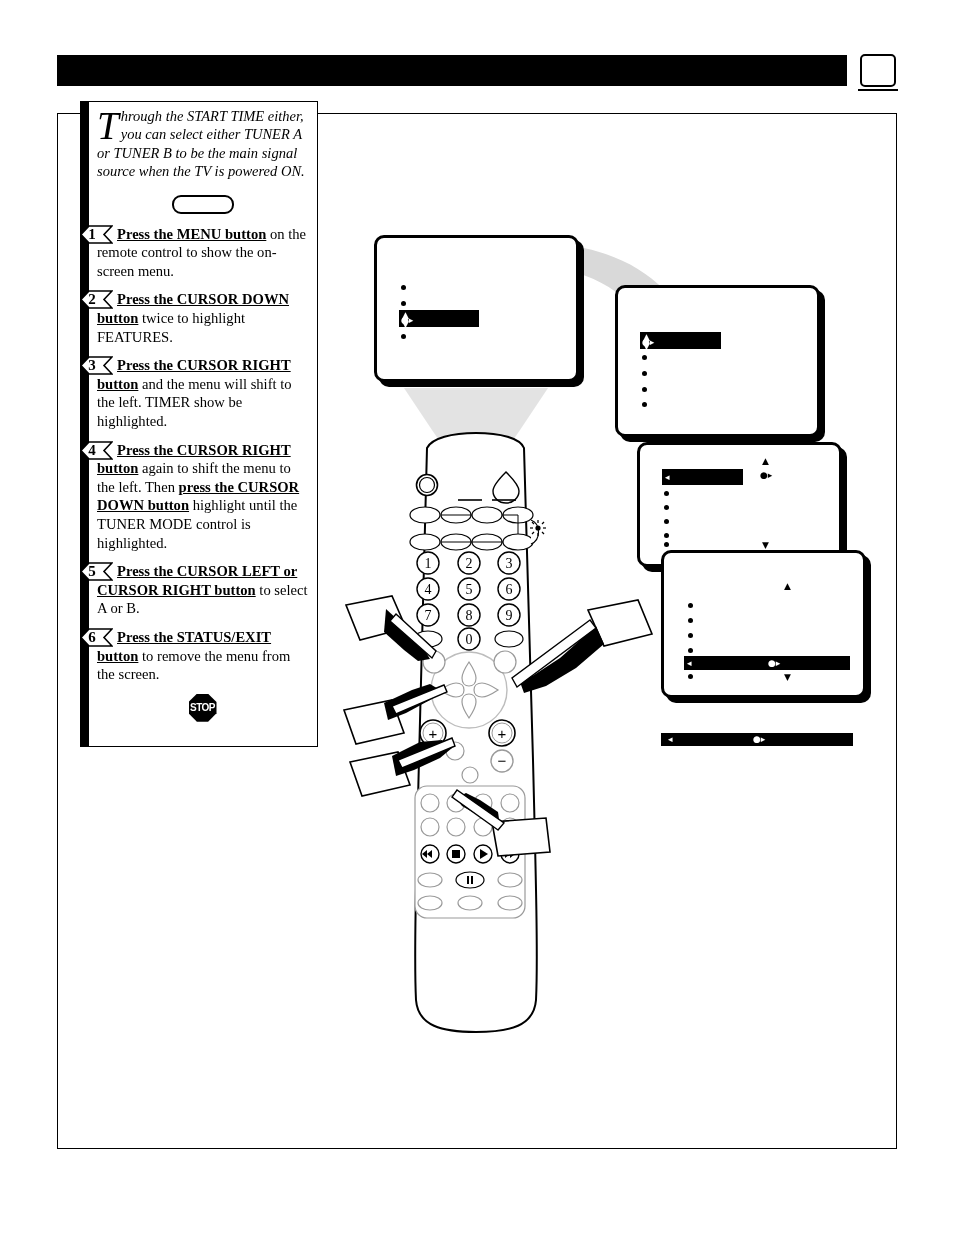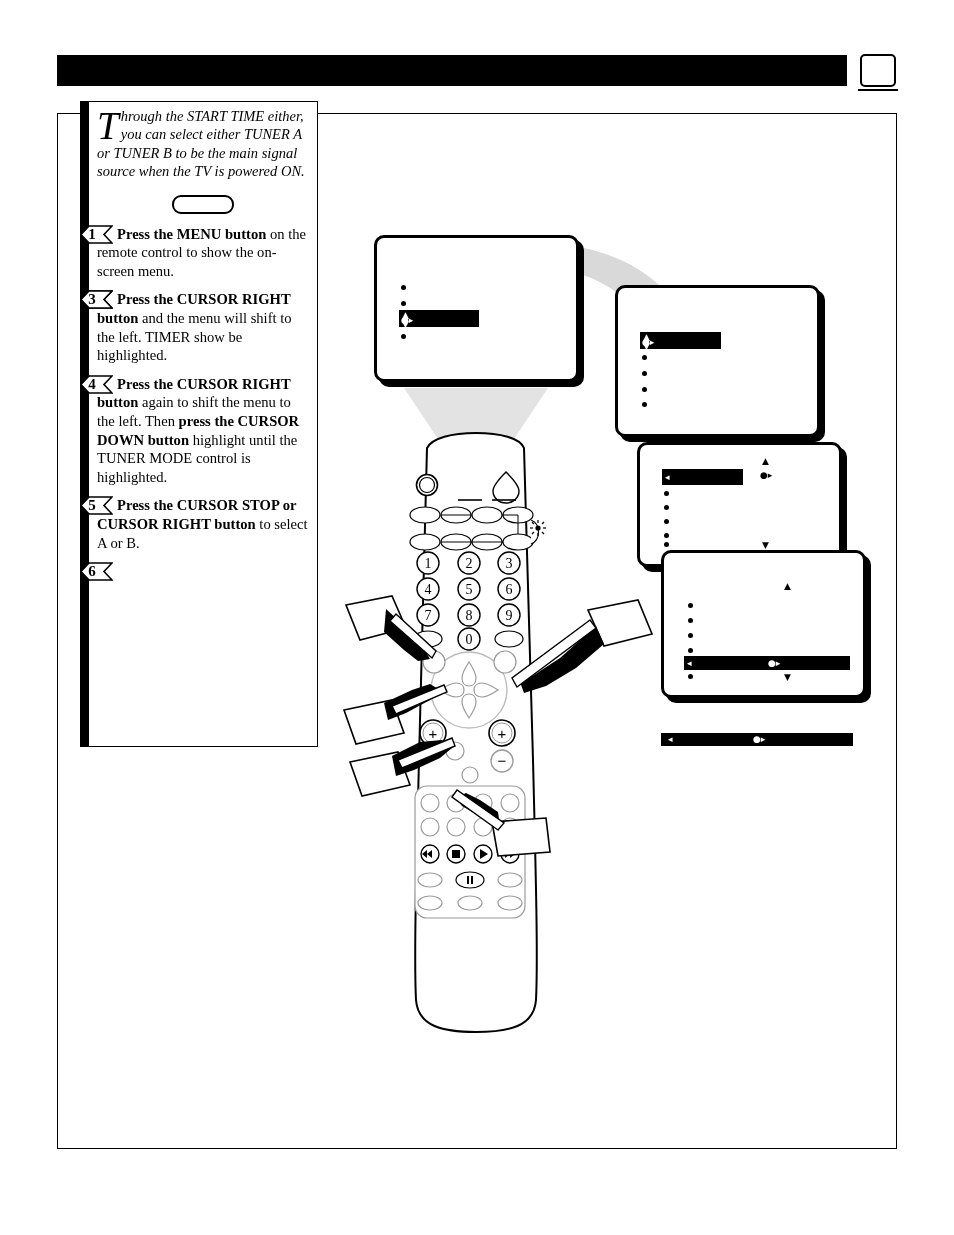"Press the MENU button" .step-body b { text-decoration: none -> underline }
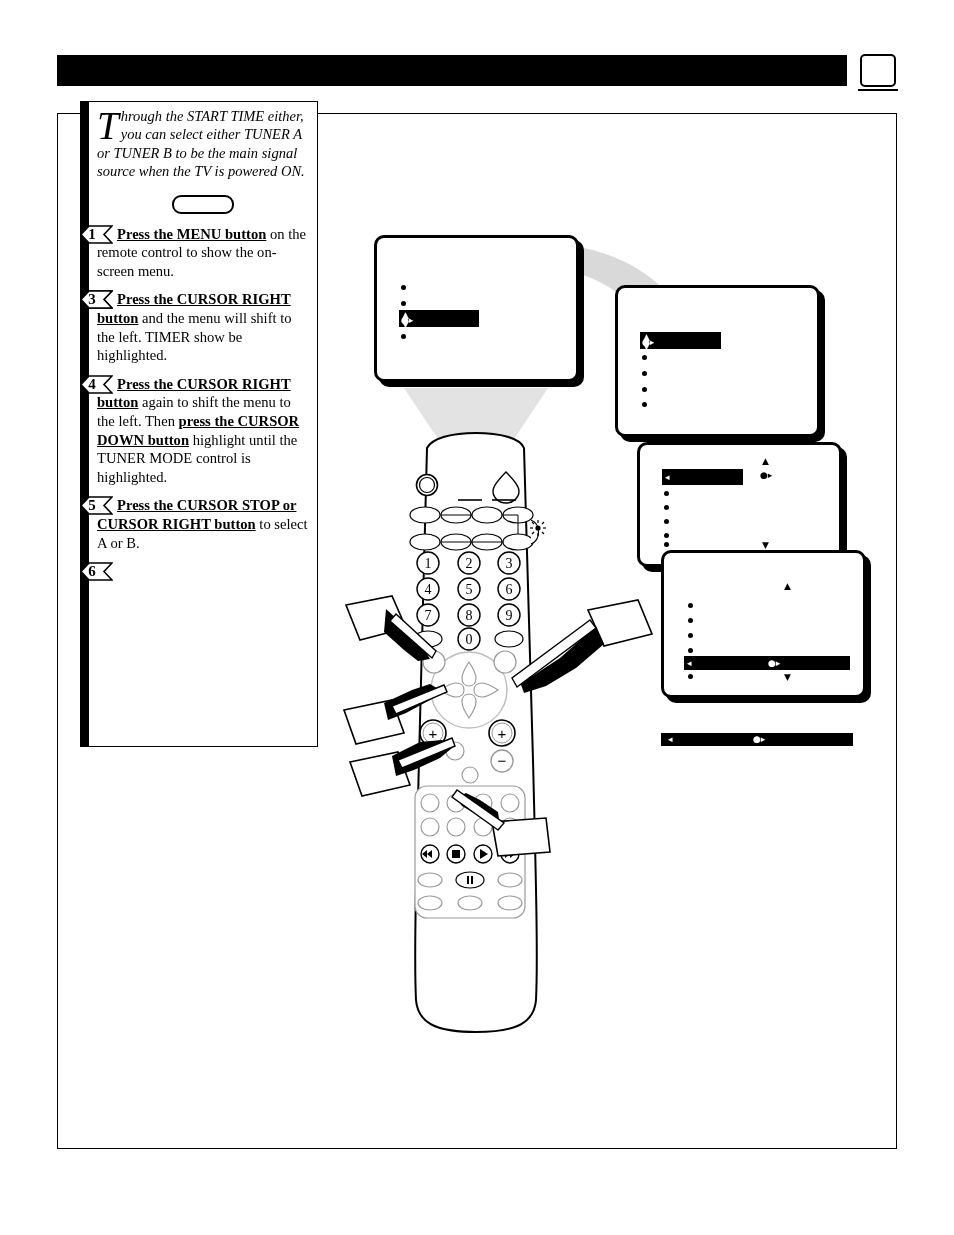"Press the CURSOR DOWN button twice" span.step-body { html: none -> <span><b>Press the CURSOR DOWN button</b><span> twice to highlight FEATURES.</span></span> }
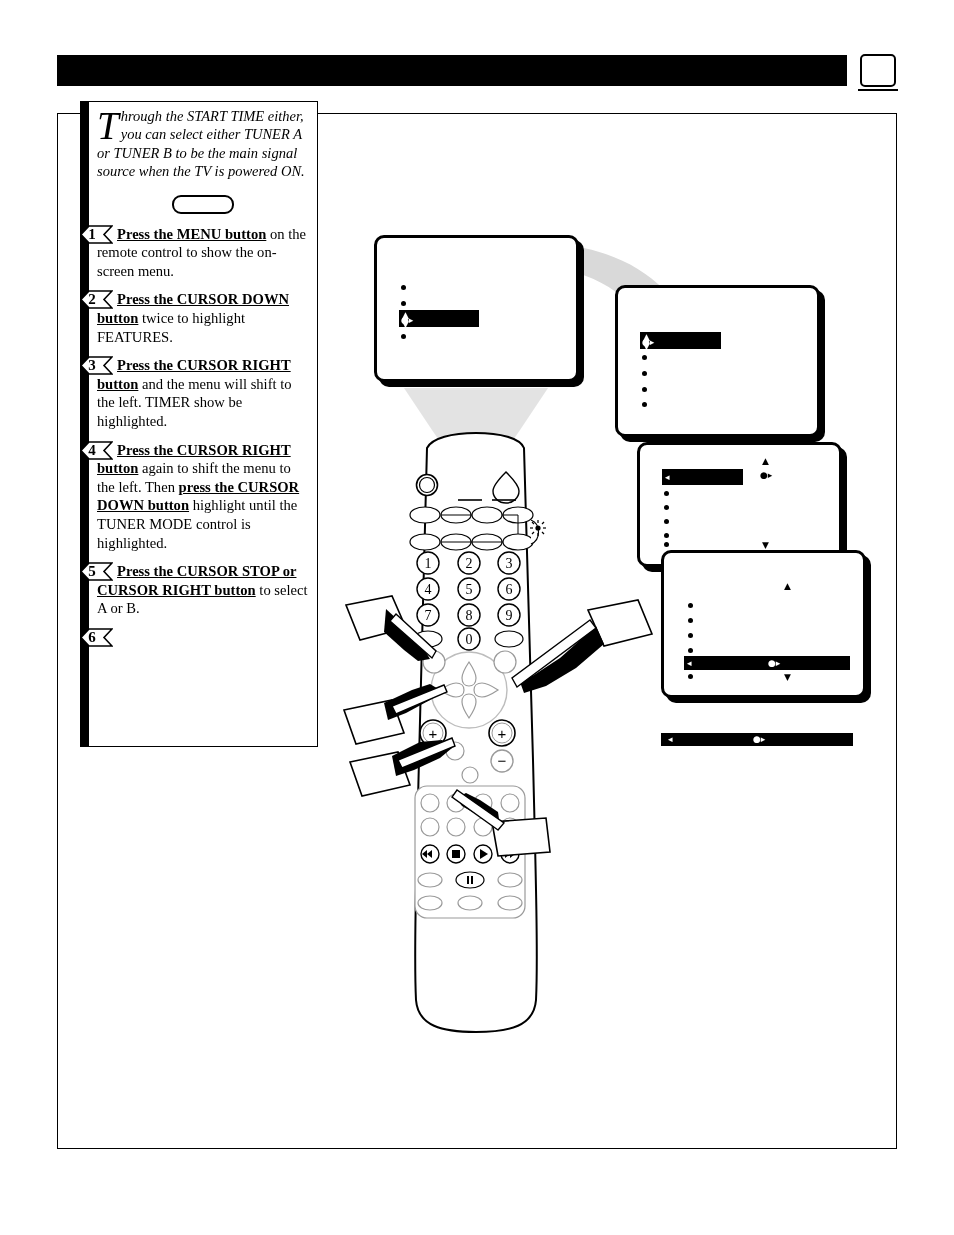"Press the CURSOR STOP or" b { text: STOP -> LEFT }
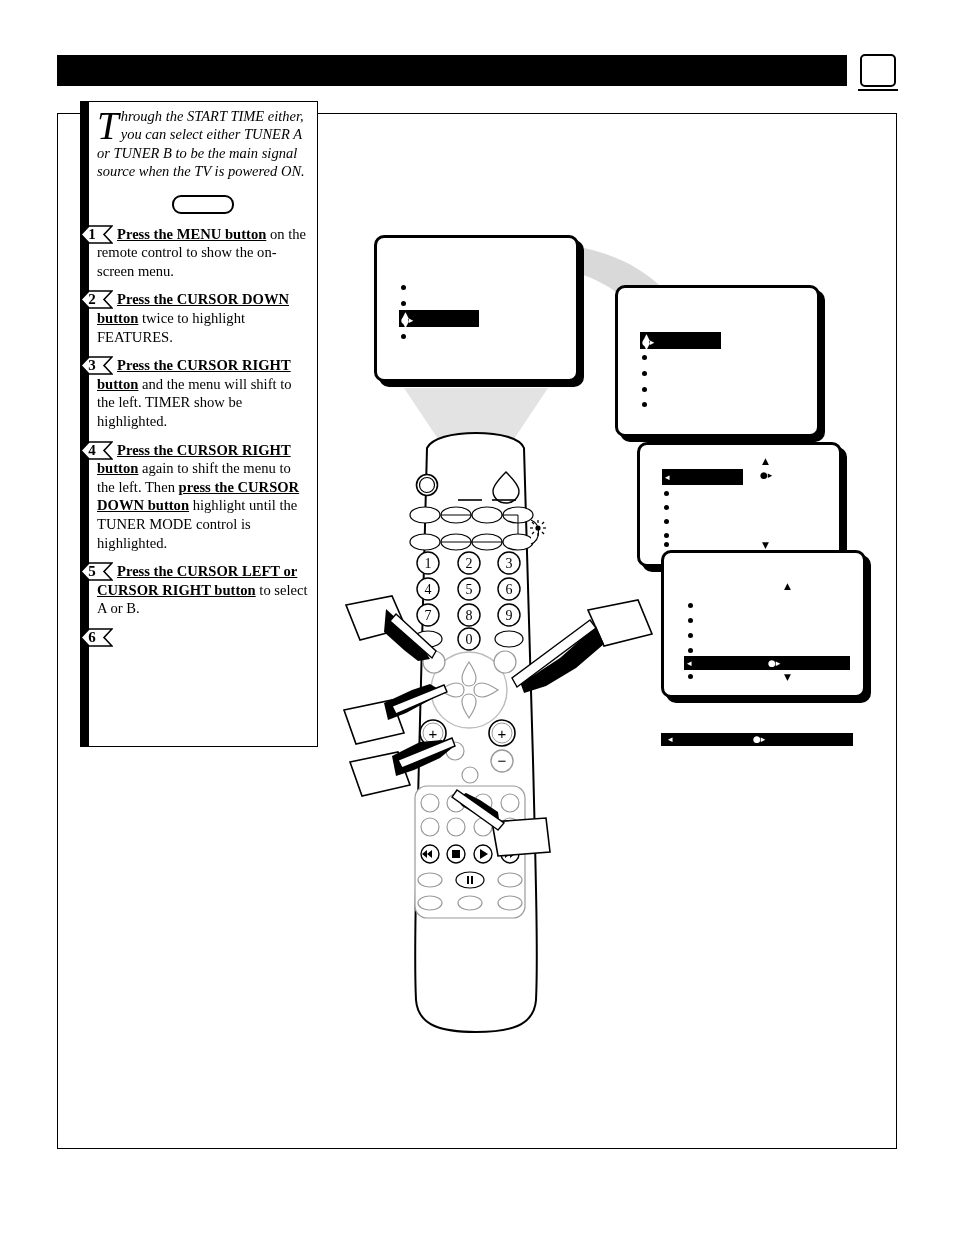"Press the STATUS/EXIT button to" span.step-body { html: none -> <span><b>Press the STATUS/EXIT button</b><span> to remove the menu from the screen.</span></span> }
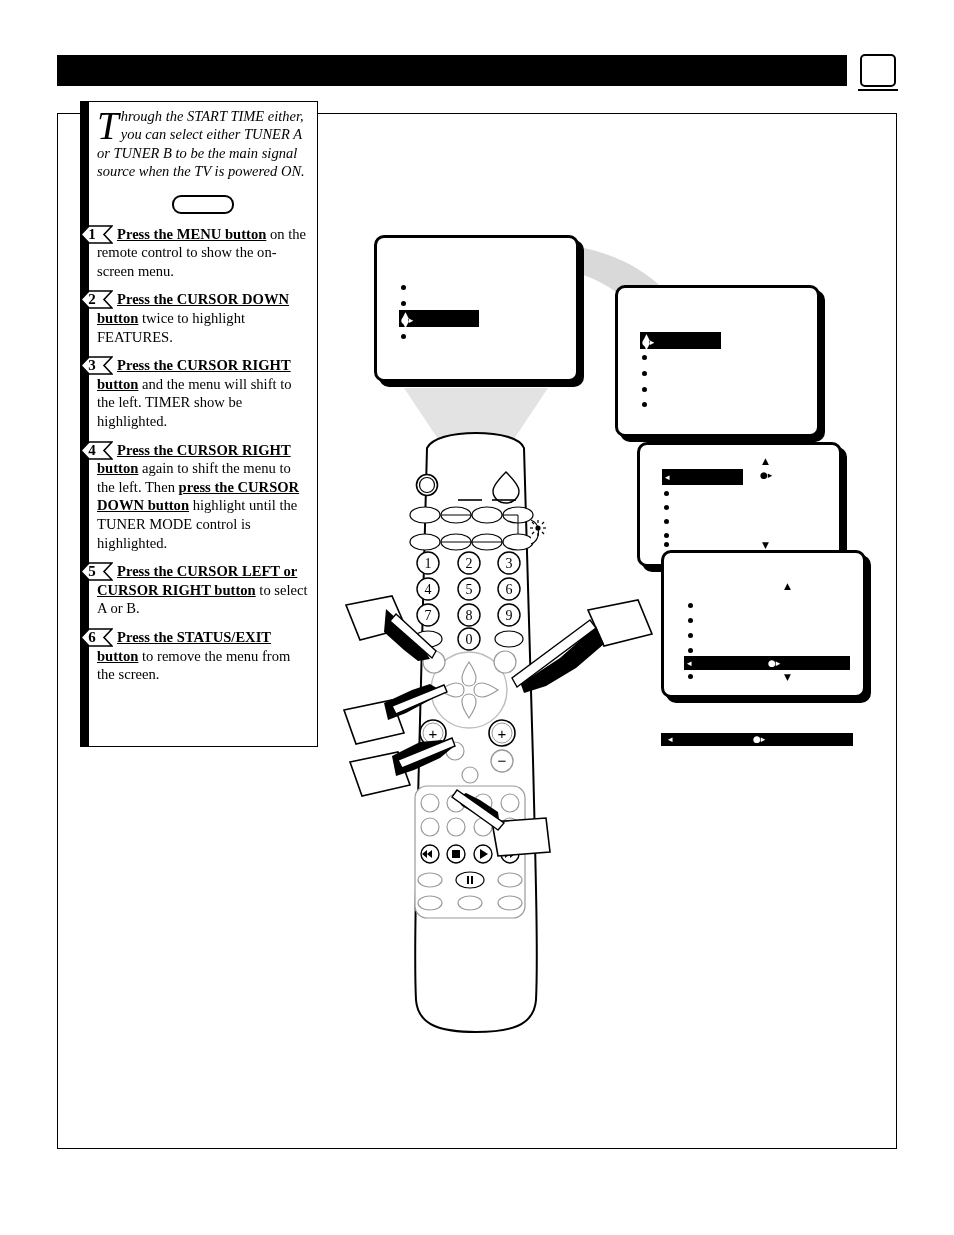"STOP" div { html: none -> <div> <span>STOP</span> </div> }
